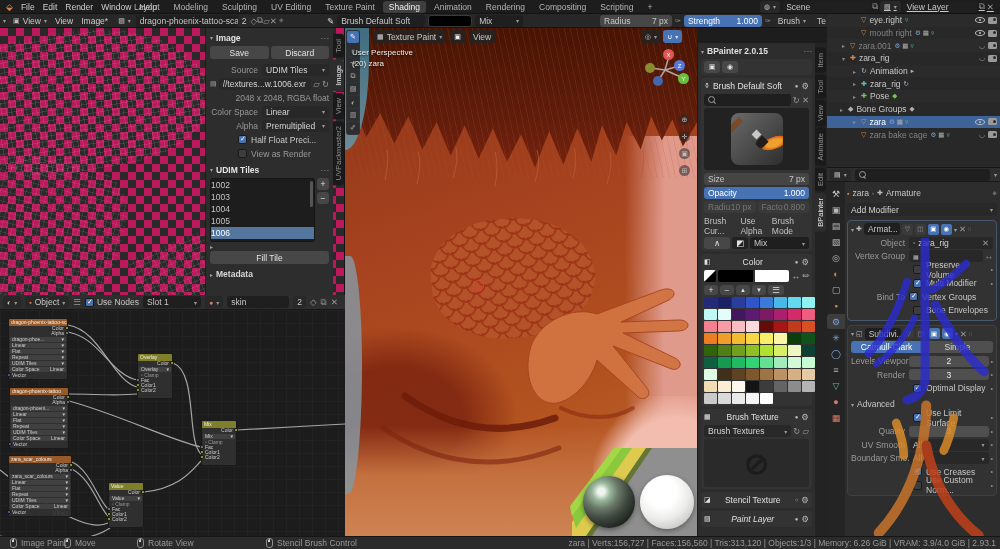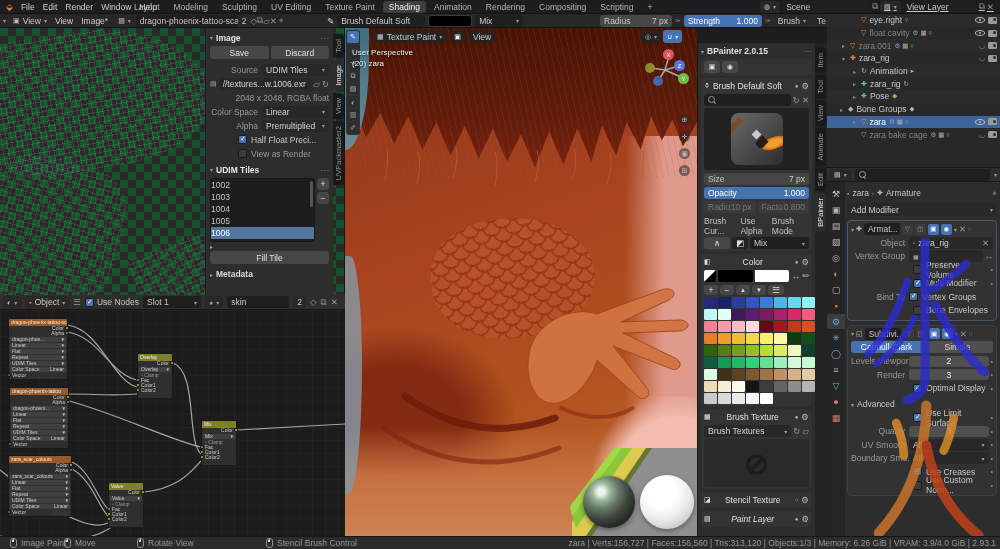"Image" #imged { background: #14532d -> #be185d }
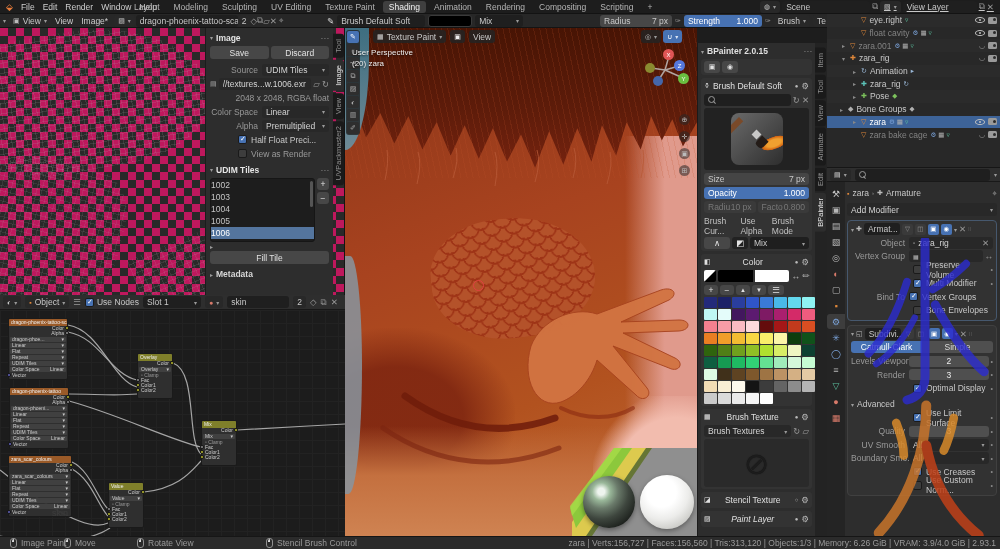"float cavity" span.ol-name { text: float cavity -> mouth right }
